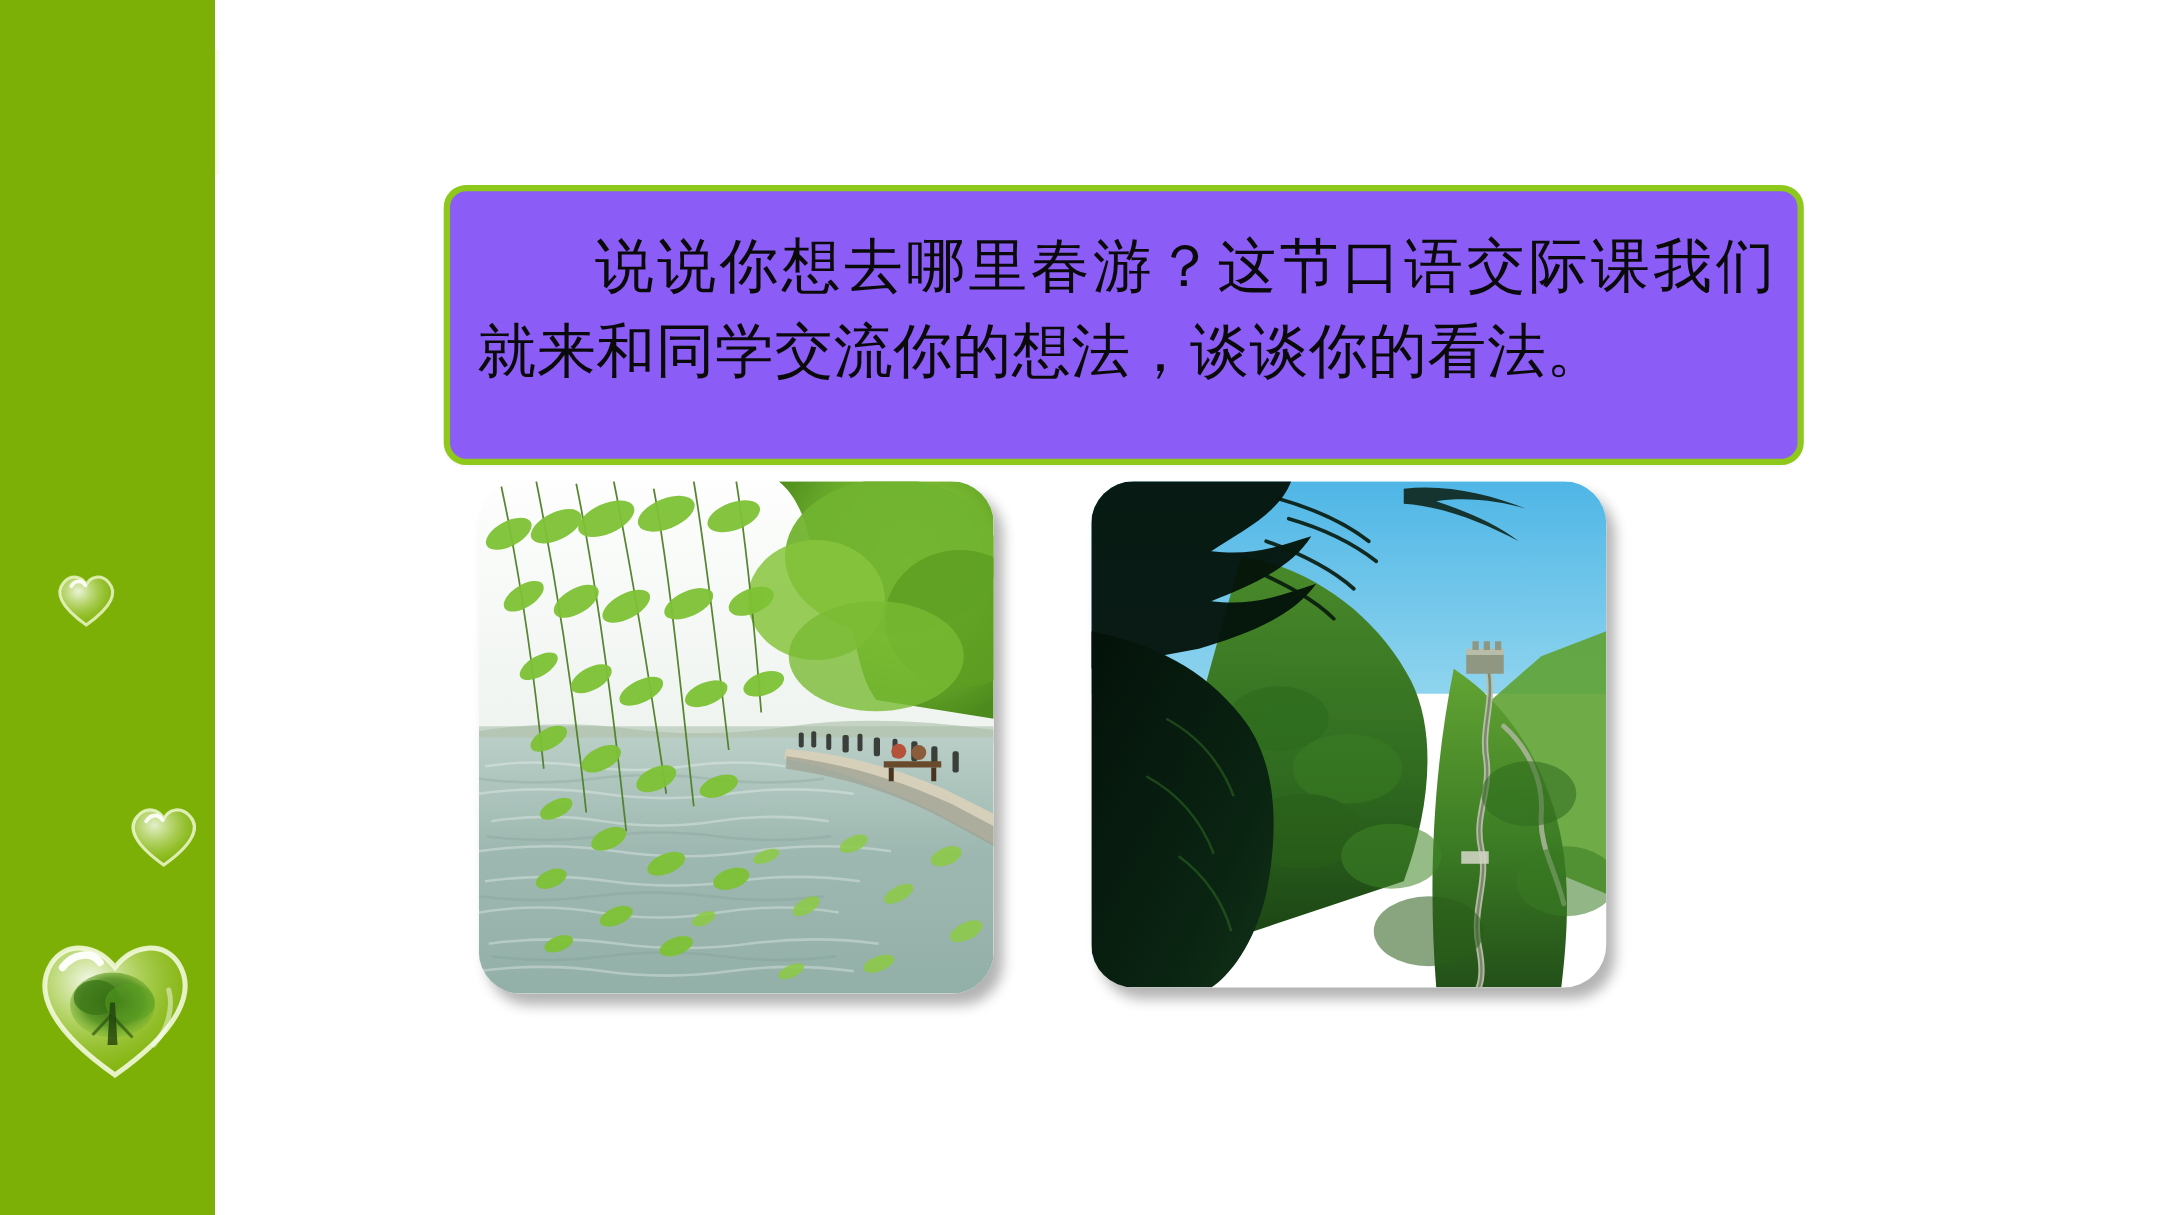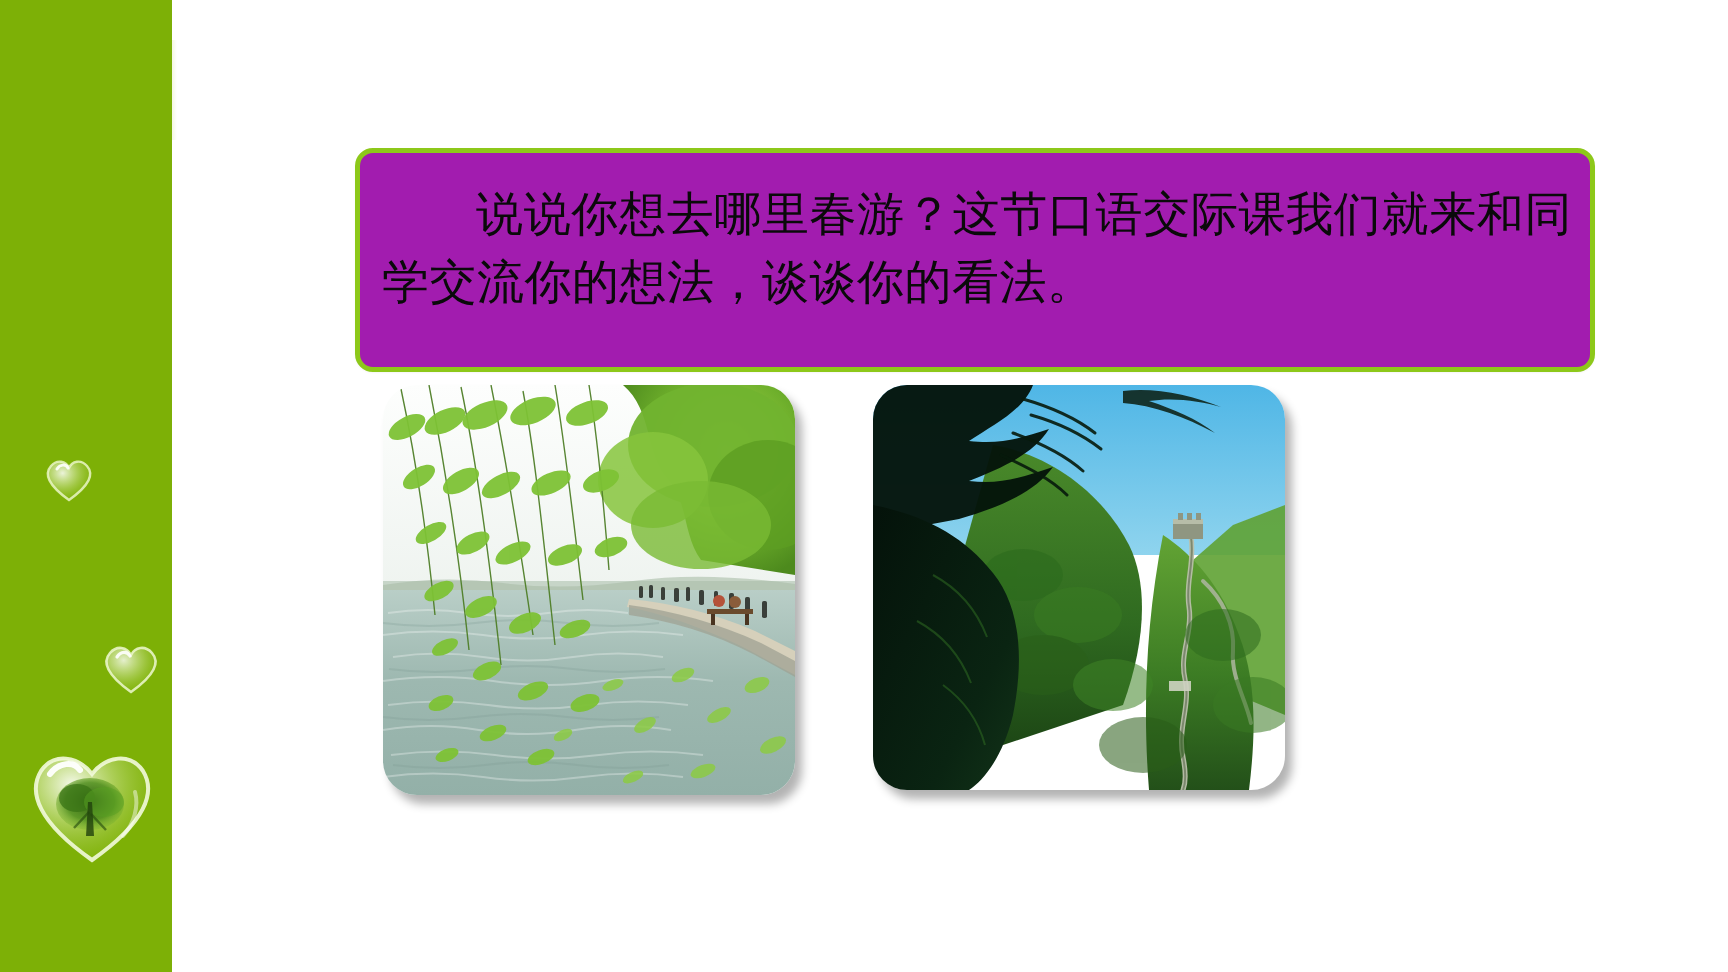"说说你想去哪里春游？这节口语交际课我们就来和同学交流你的想法，谈谈你的看法。" .callout { background: #a21caf -> #8b5cf6; width: 1240px -> 1088px }
